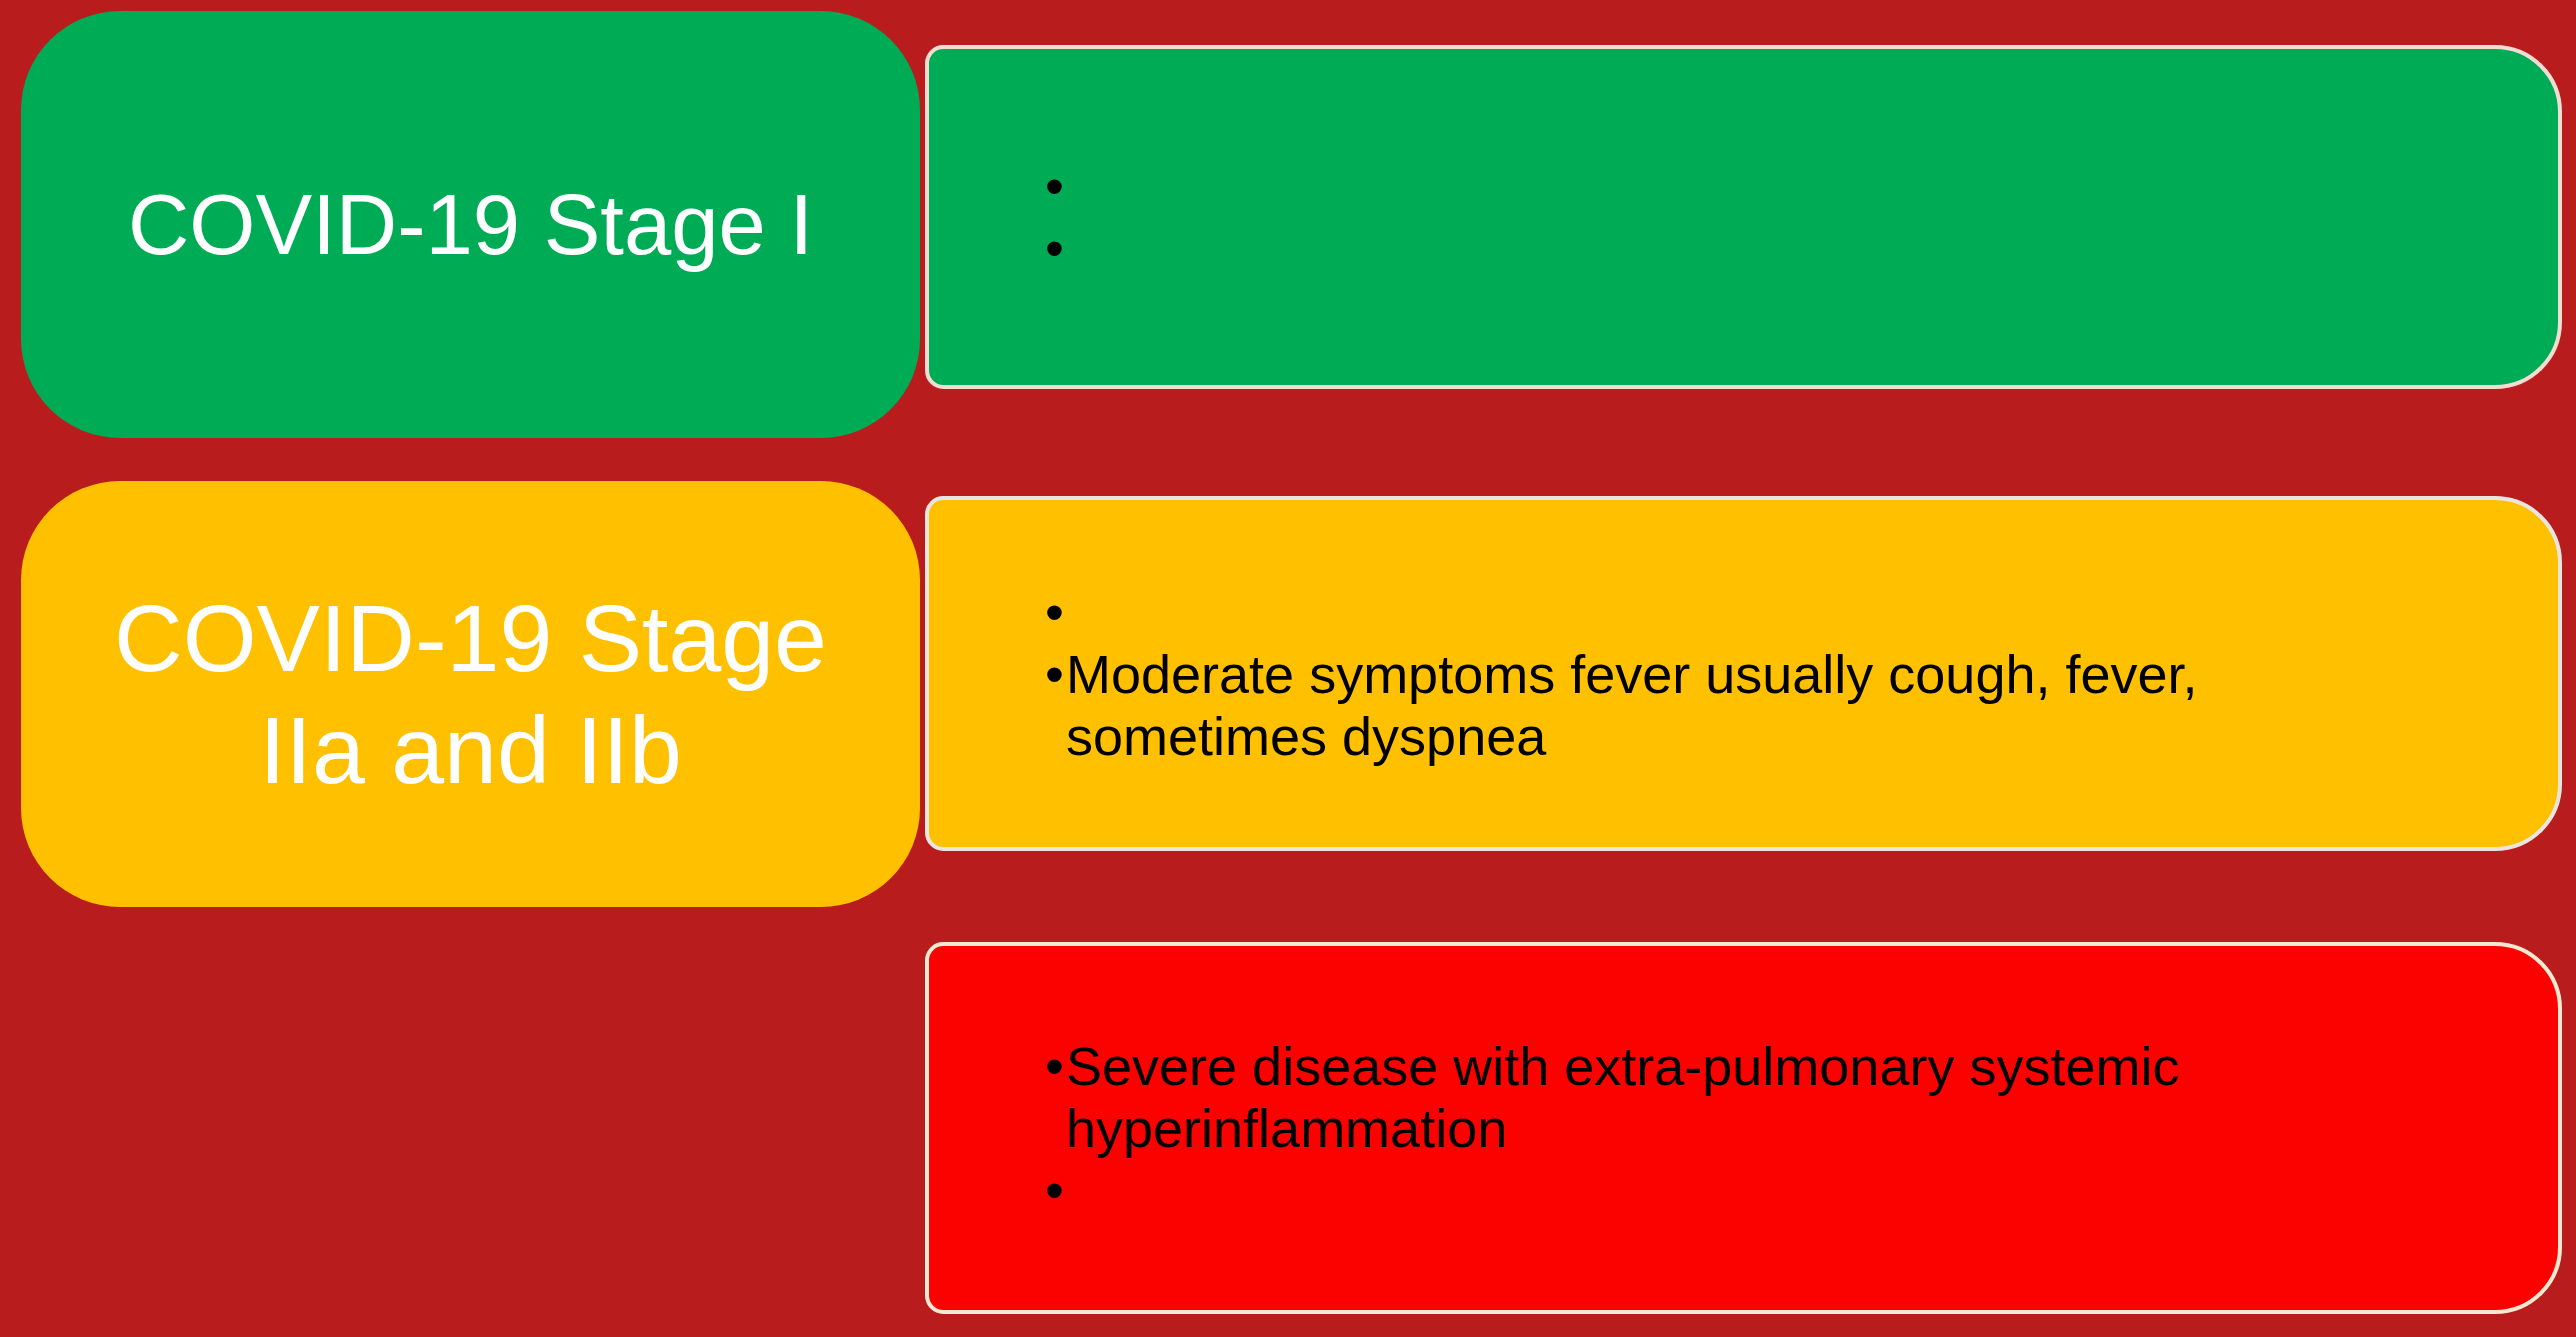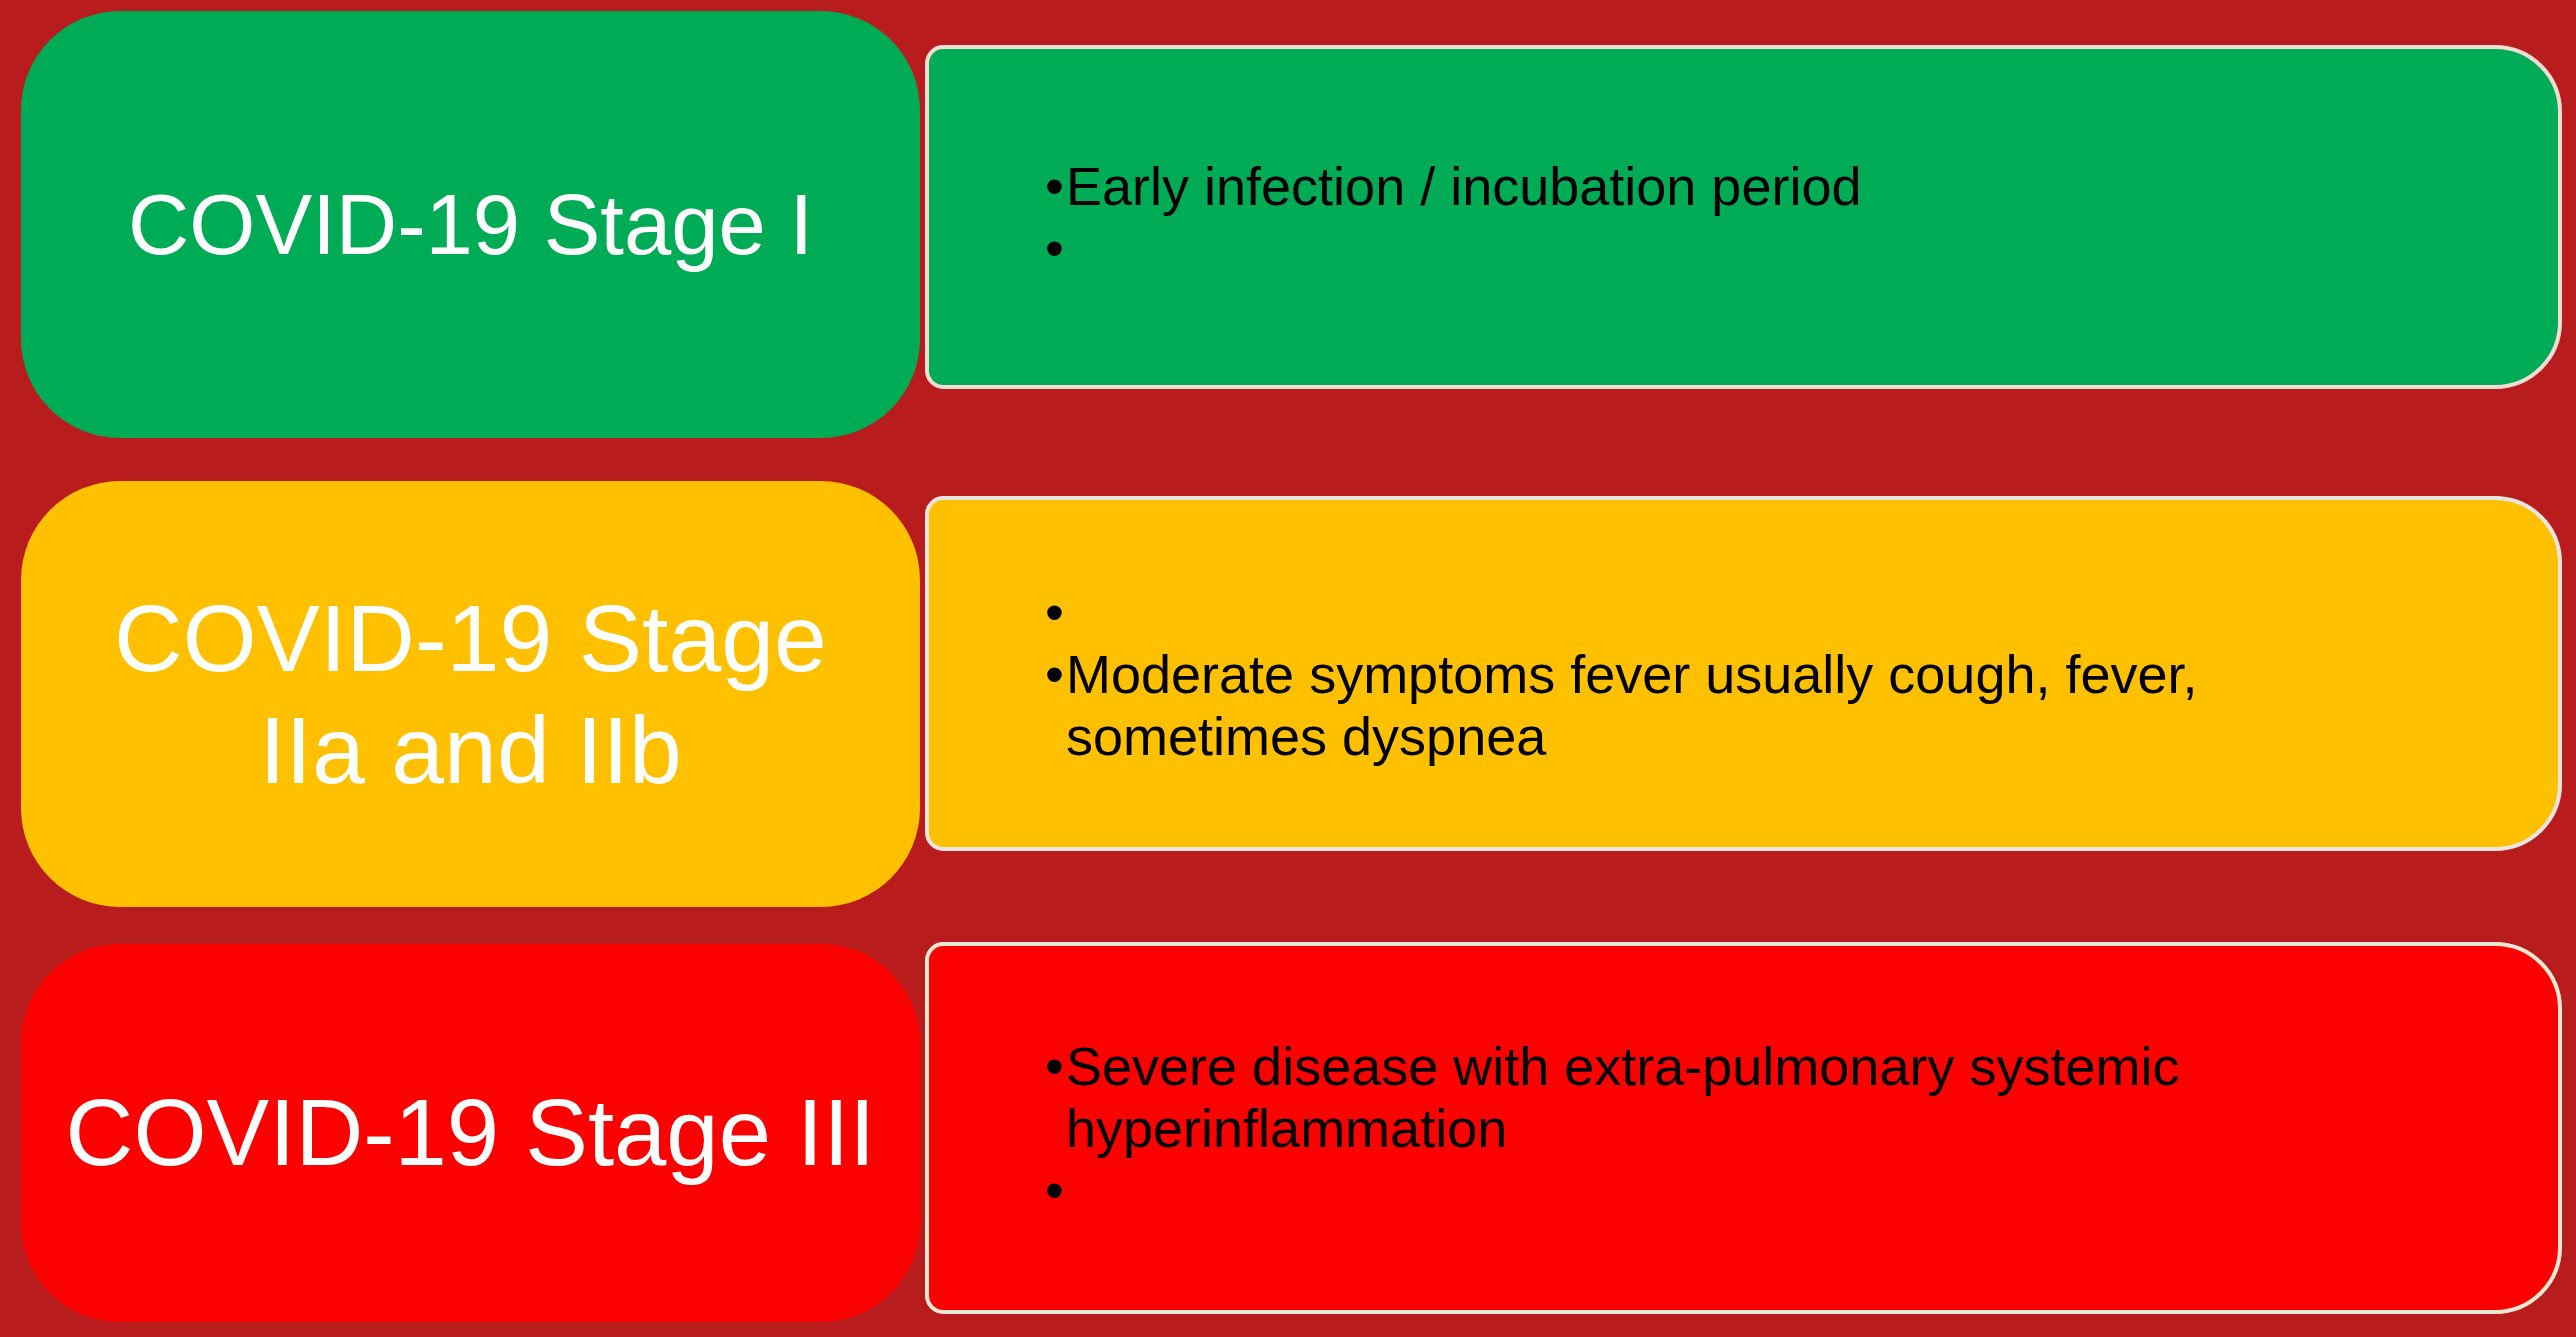"Early infection / incubation period" span.btext { html: <span>Early infection / incubation period</span> -> none }
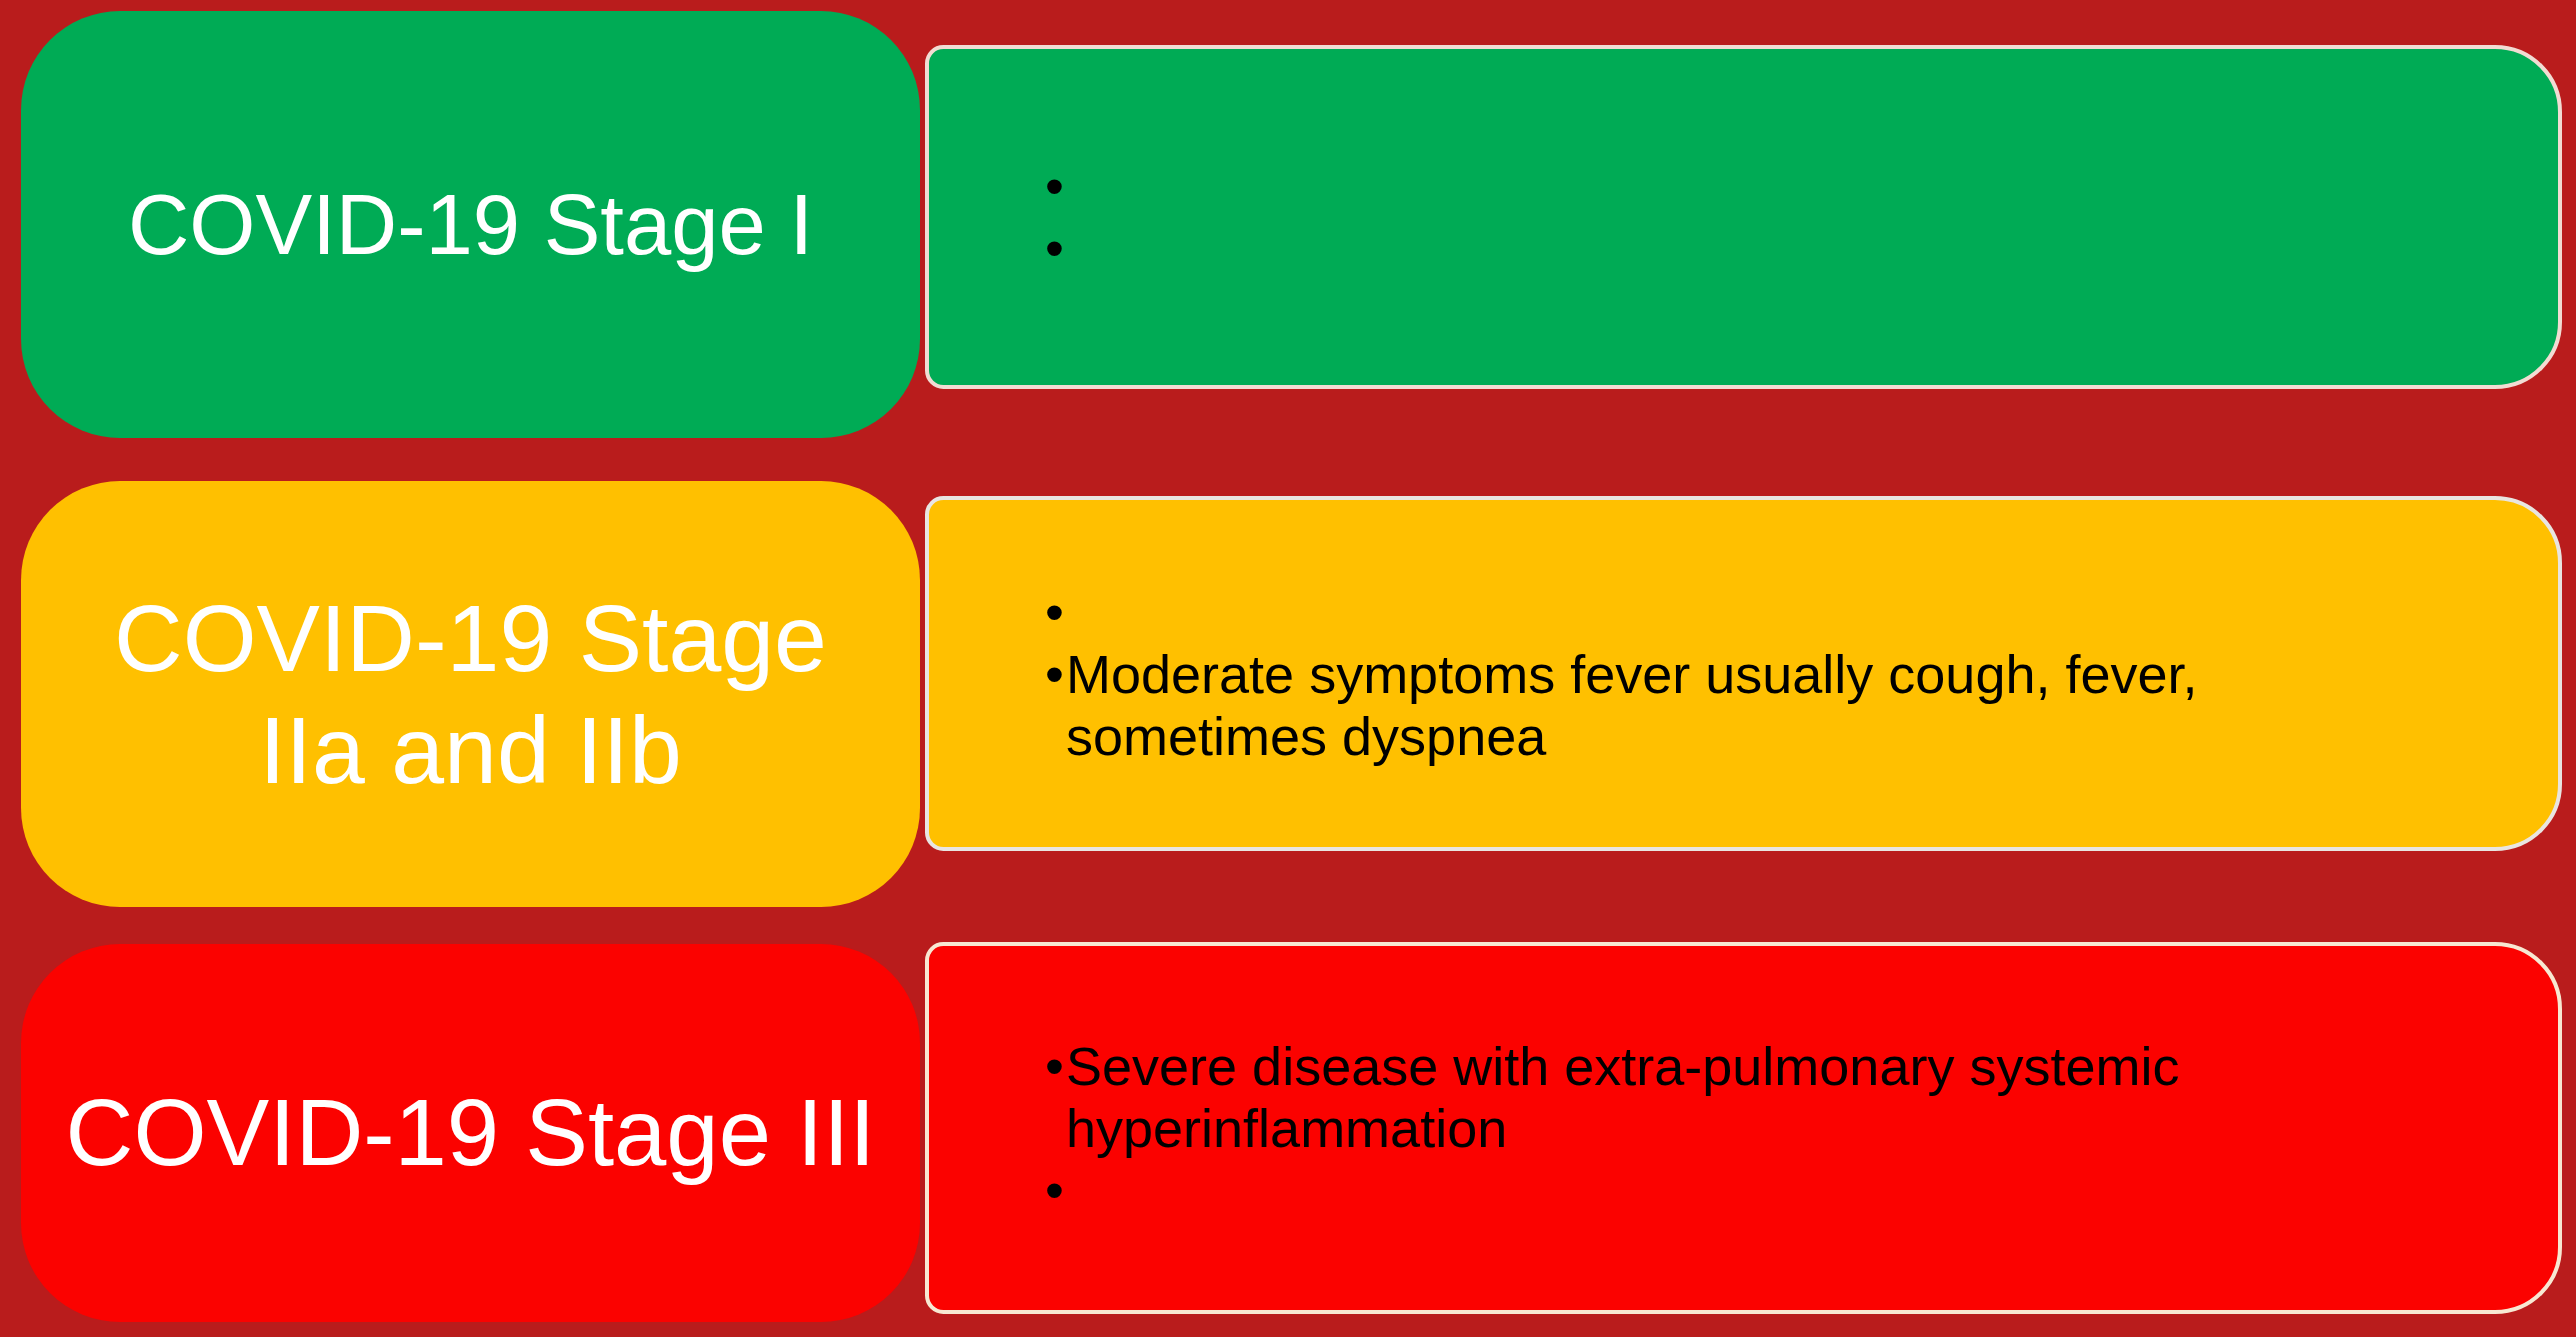"COVID-19 Stage III" div.label-box { html: <div> <div>COVID-19 Stage III</div> </div> -> none }
